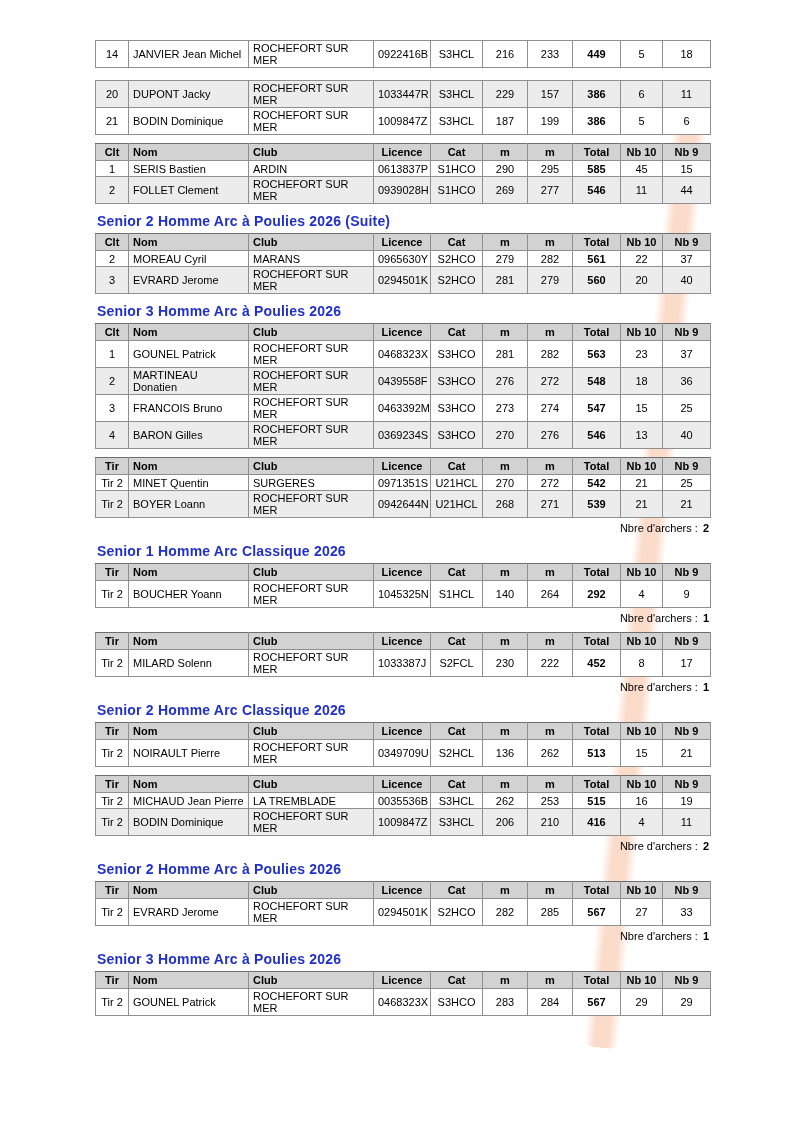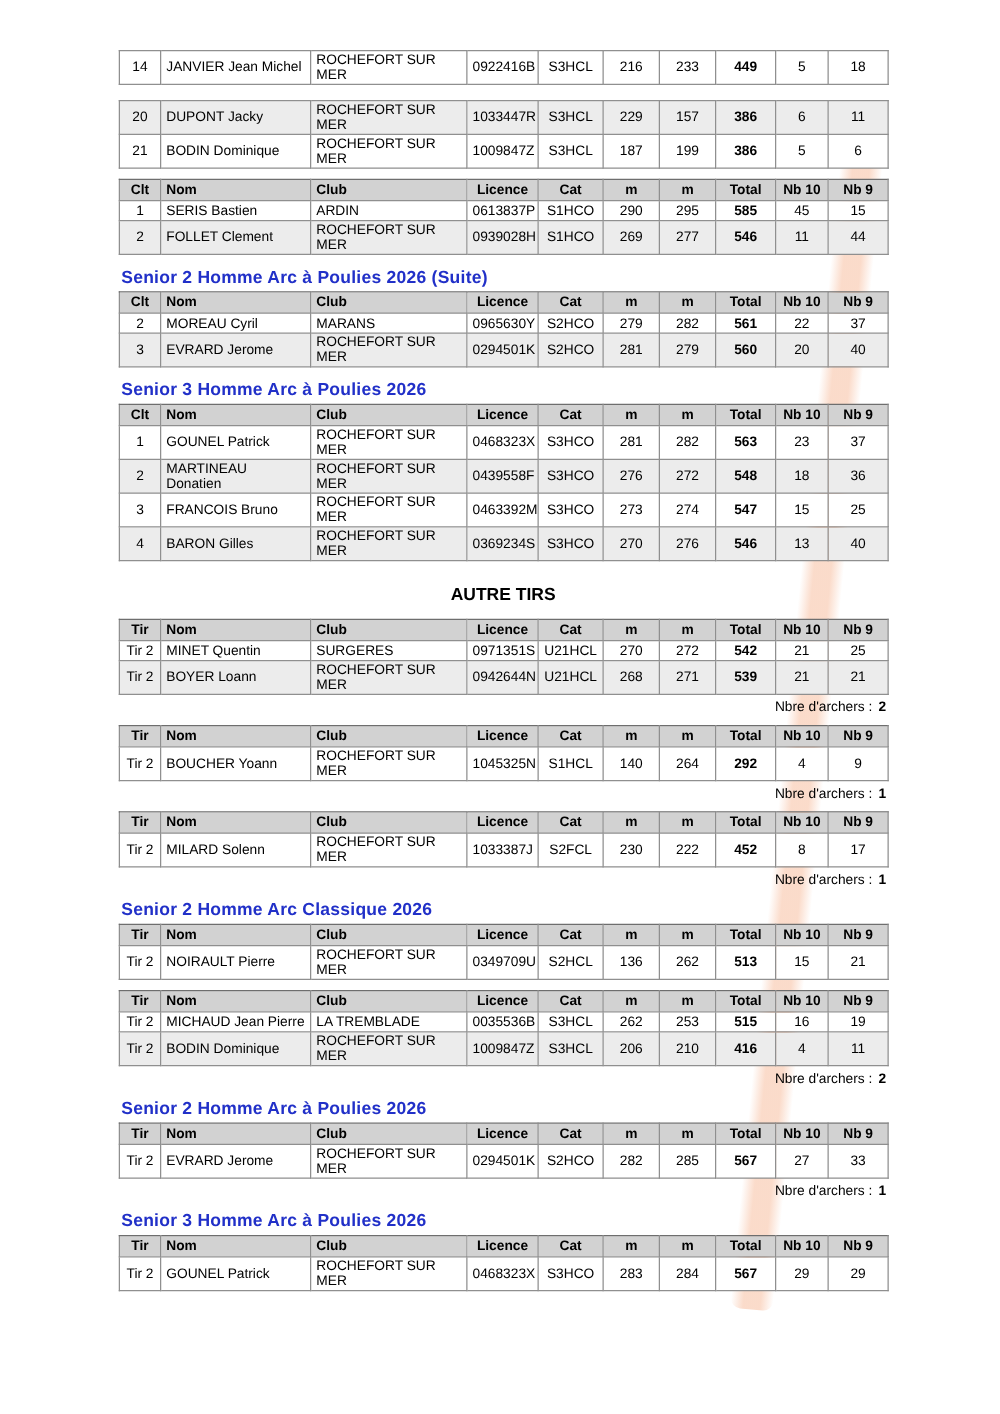"AUTRE TIRS" div.center-heading { html: <div>AUTRE TIRS</div> -> none }
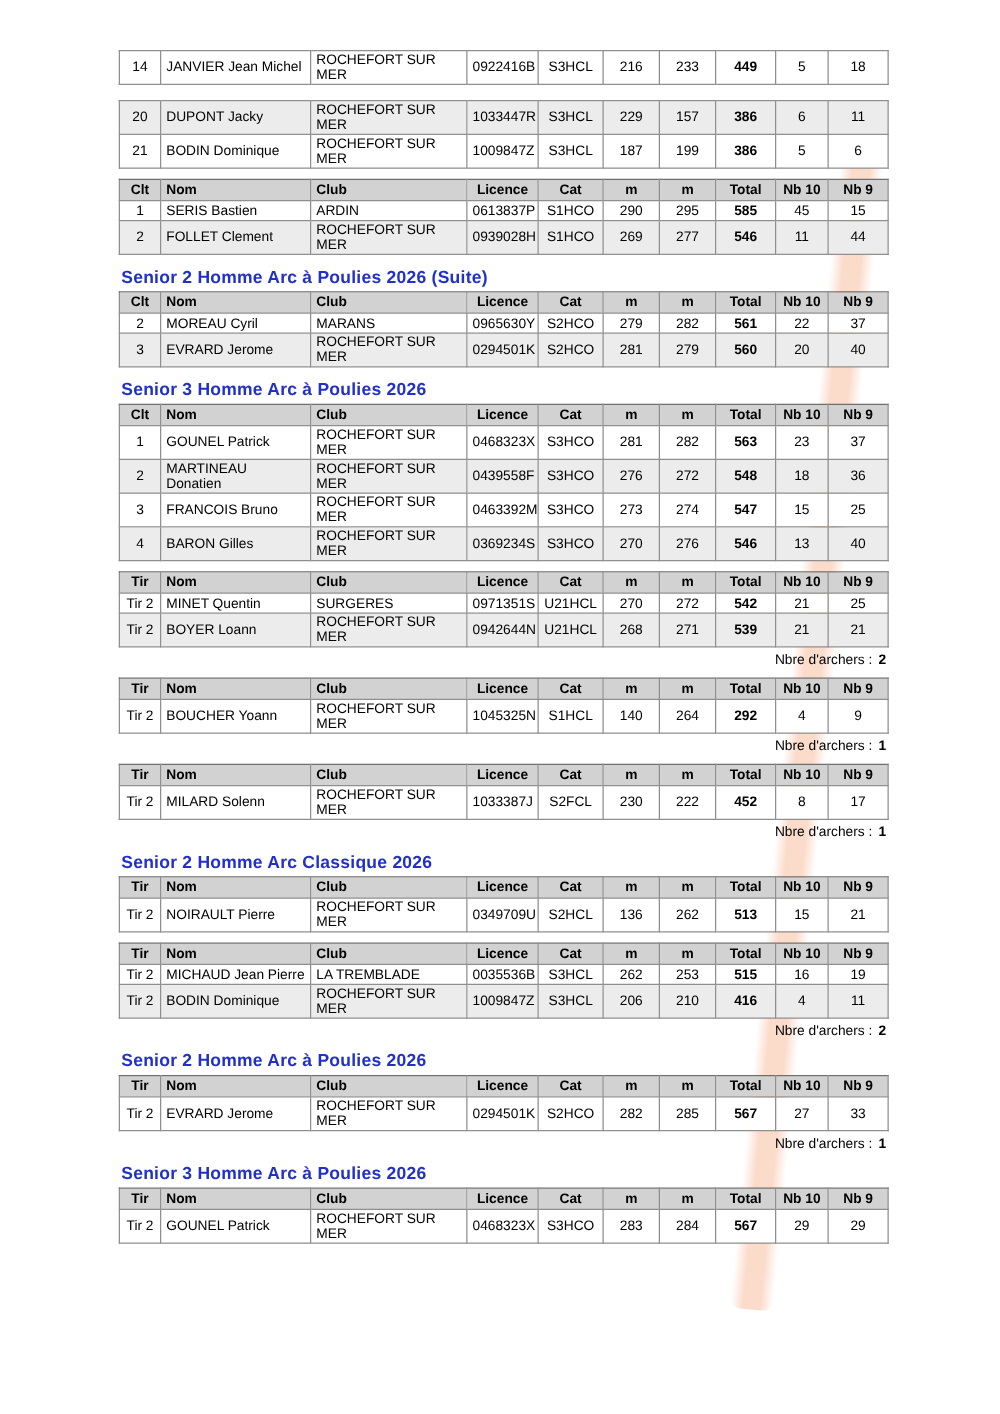"Senior 1 Homme Arc Classique" div.section-title { html: none -> <div>Senior 1 Homme Arc Classique 2026</div> }
